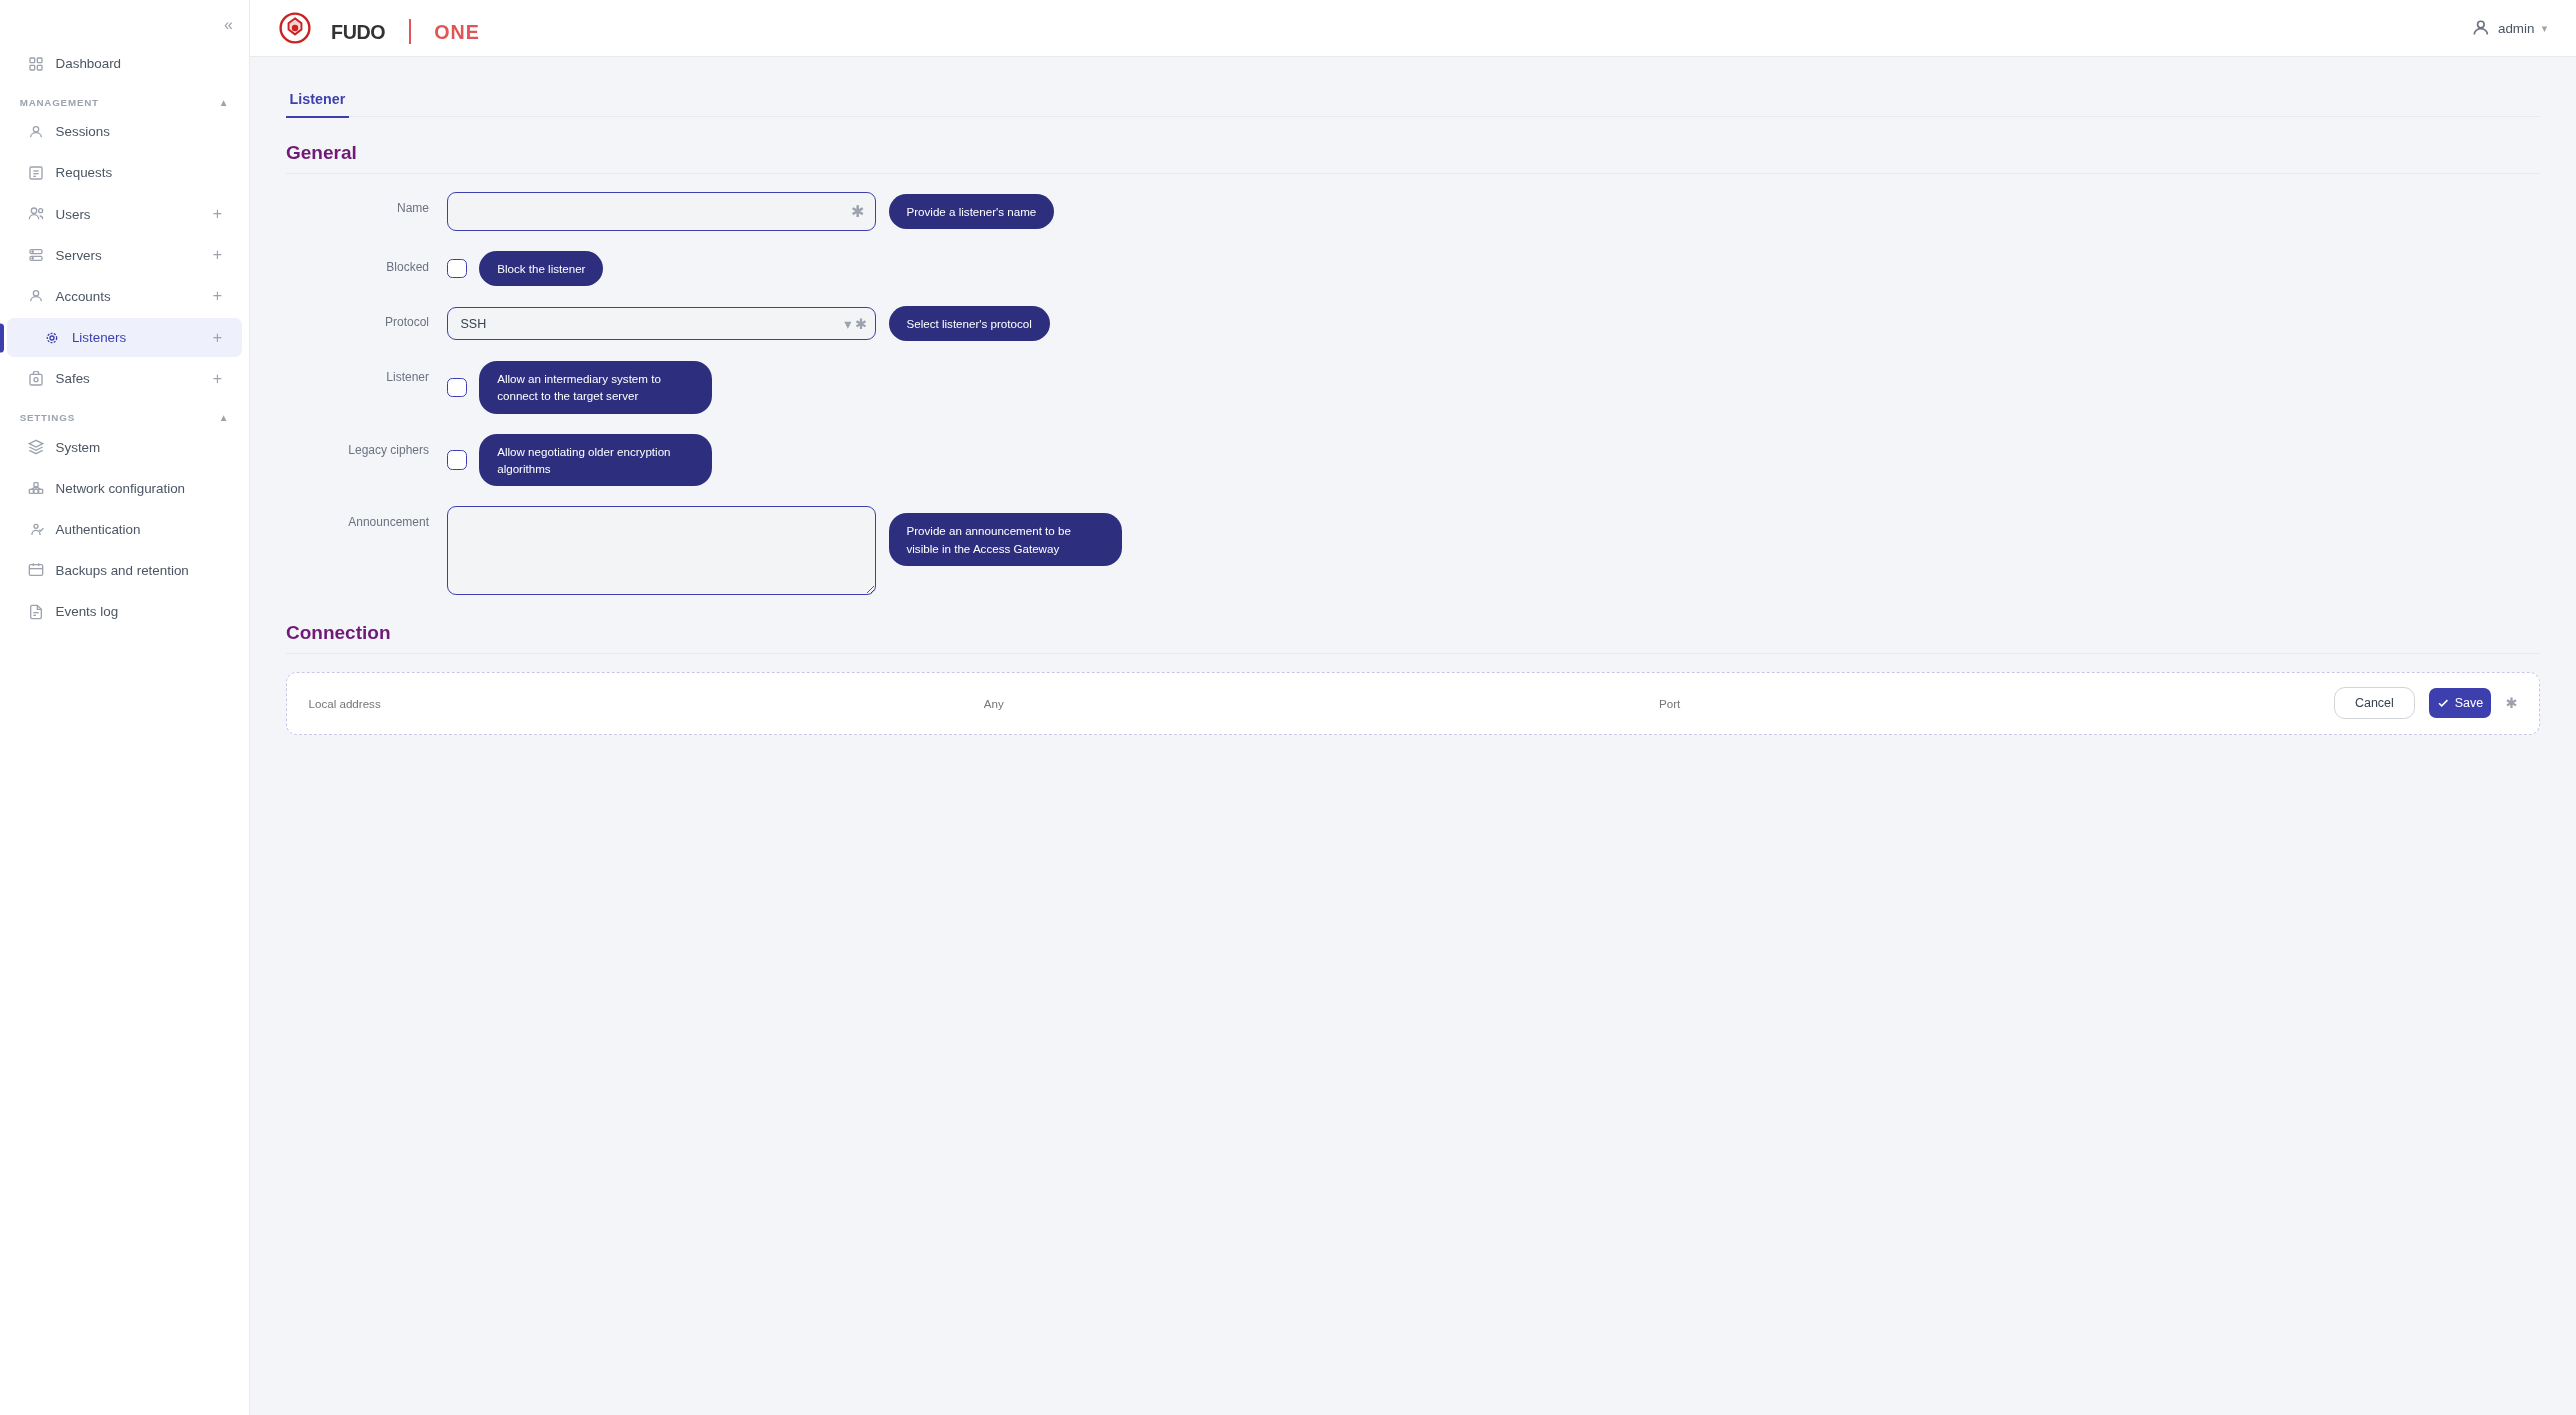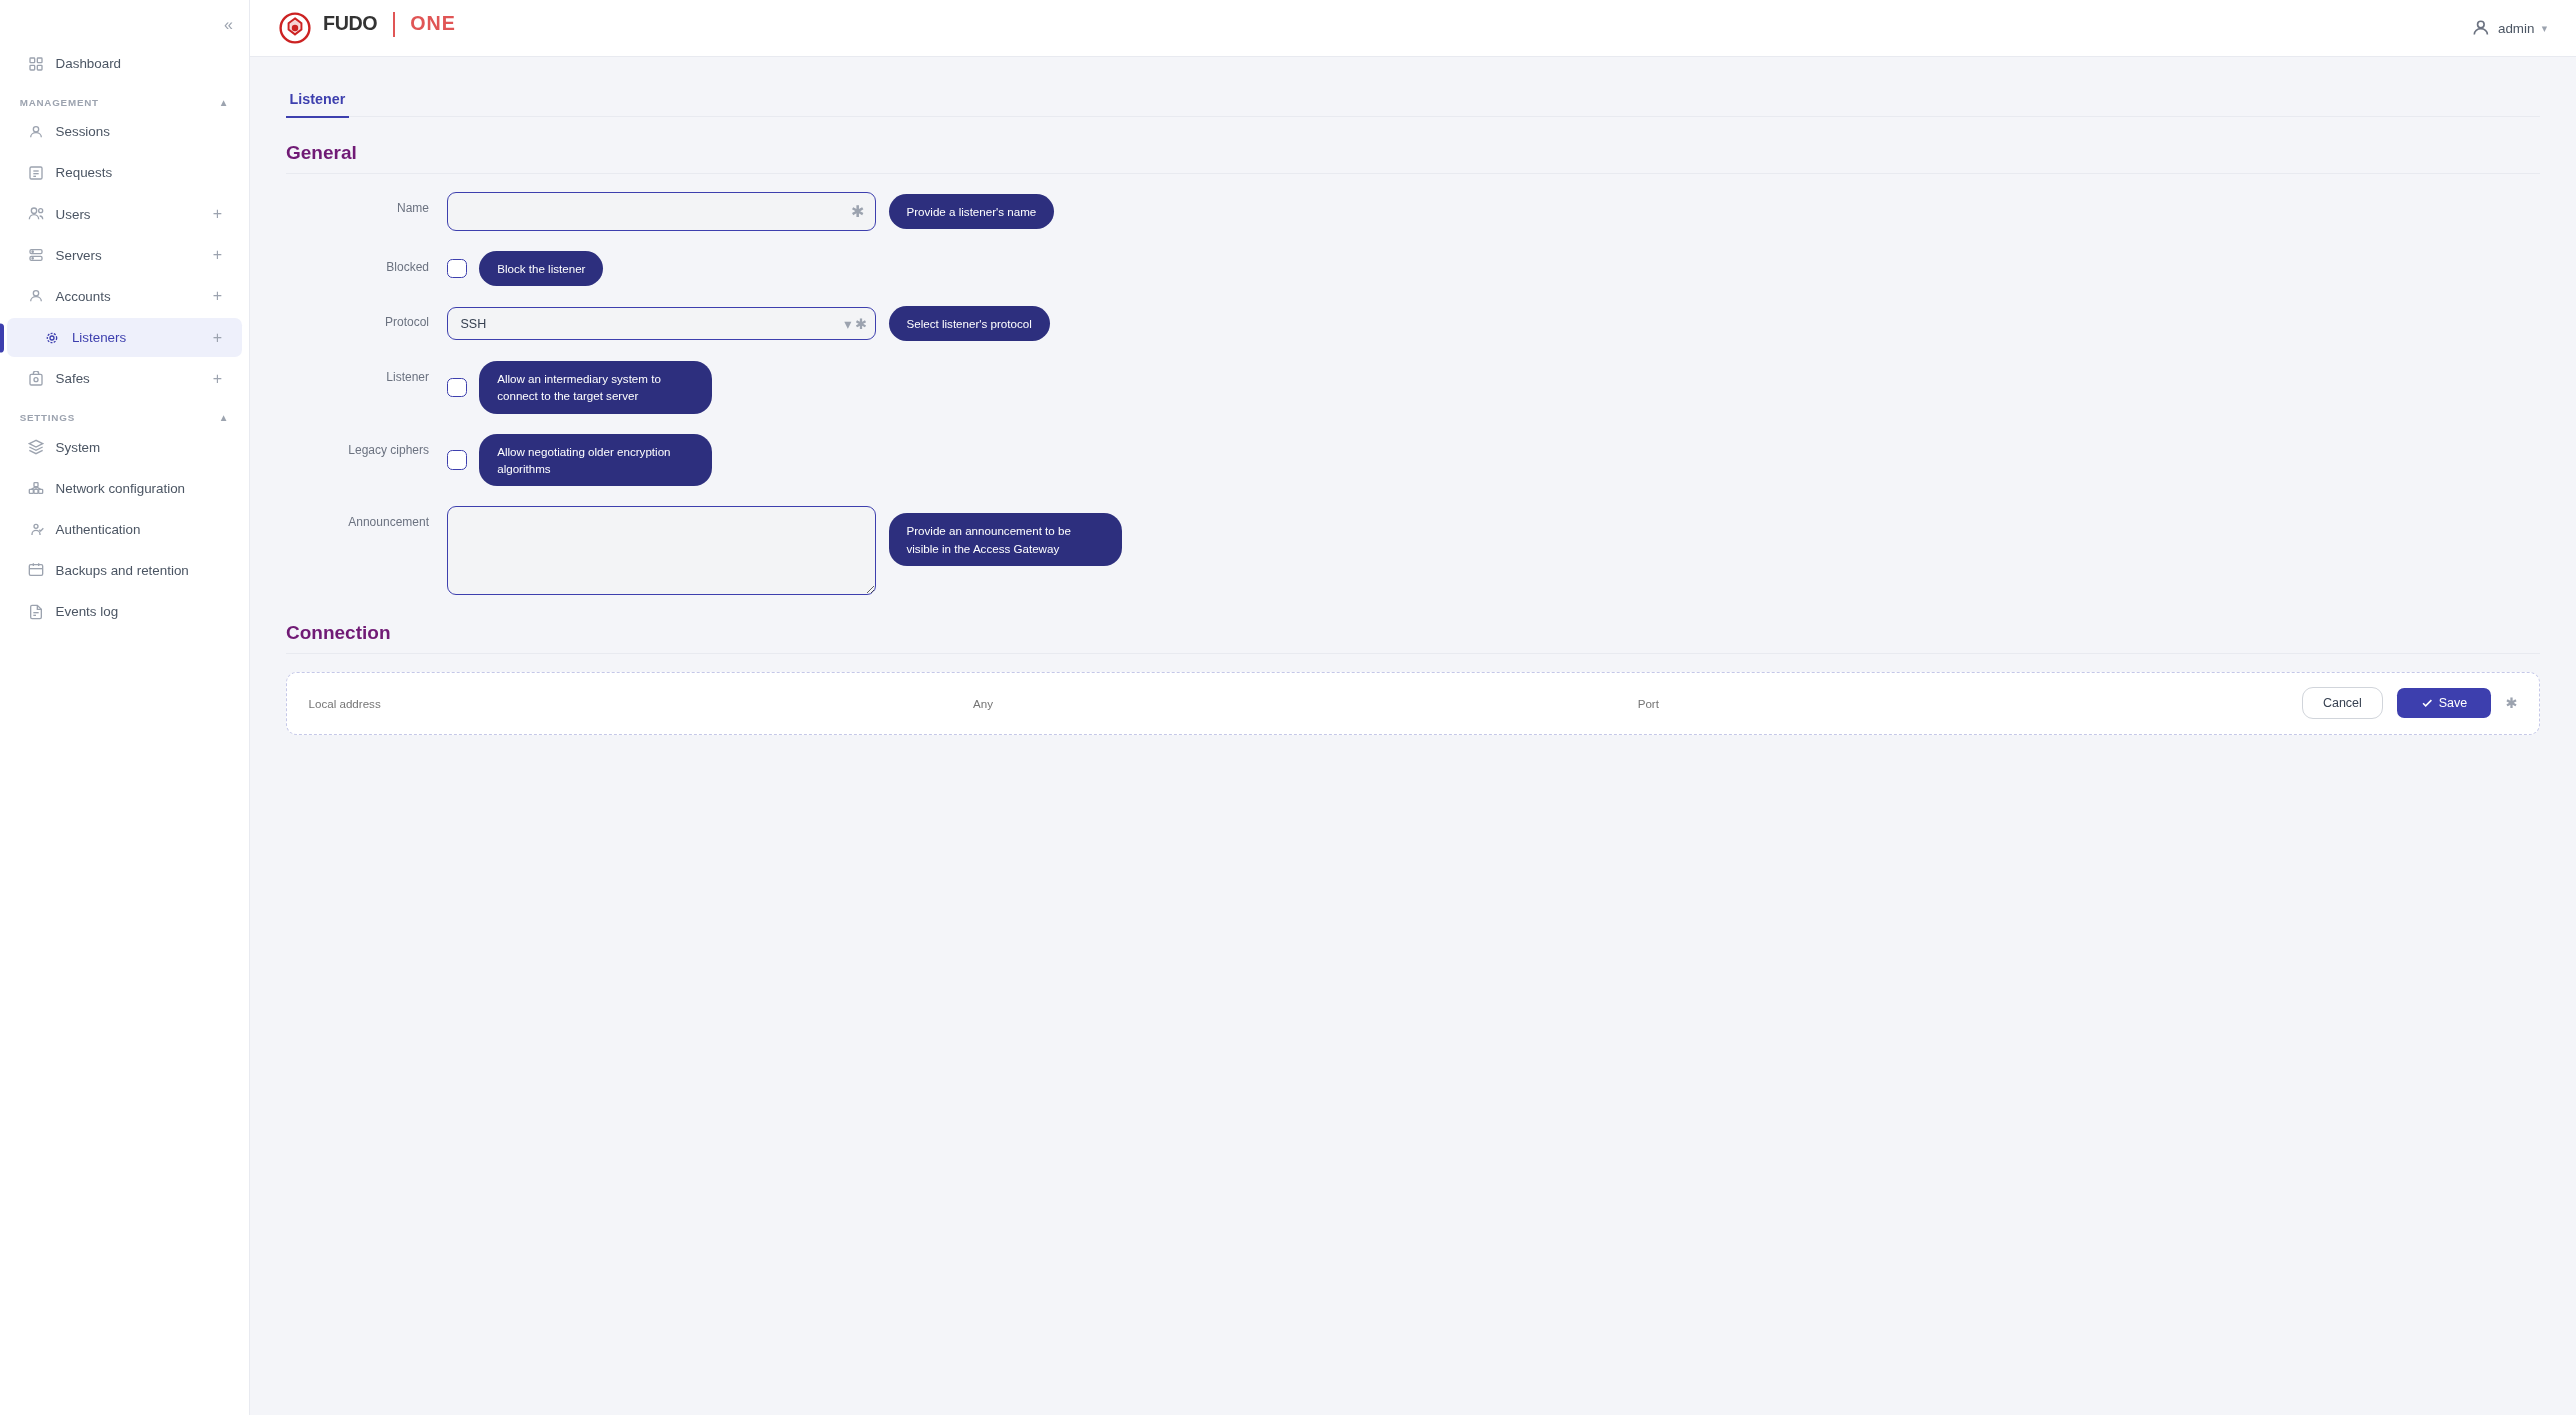"FUDO" .logo { align-items: flex-start -> flex-end; gap: 12px -> 20px }
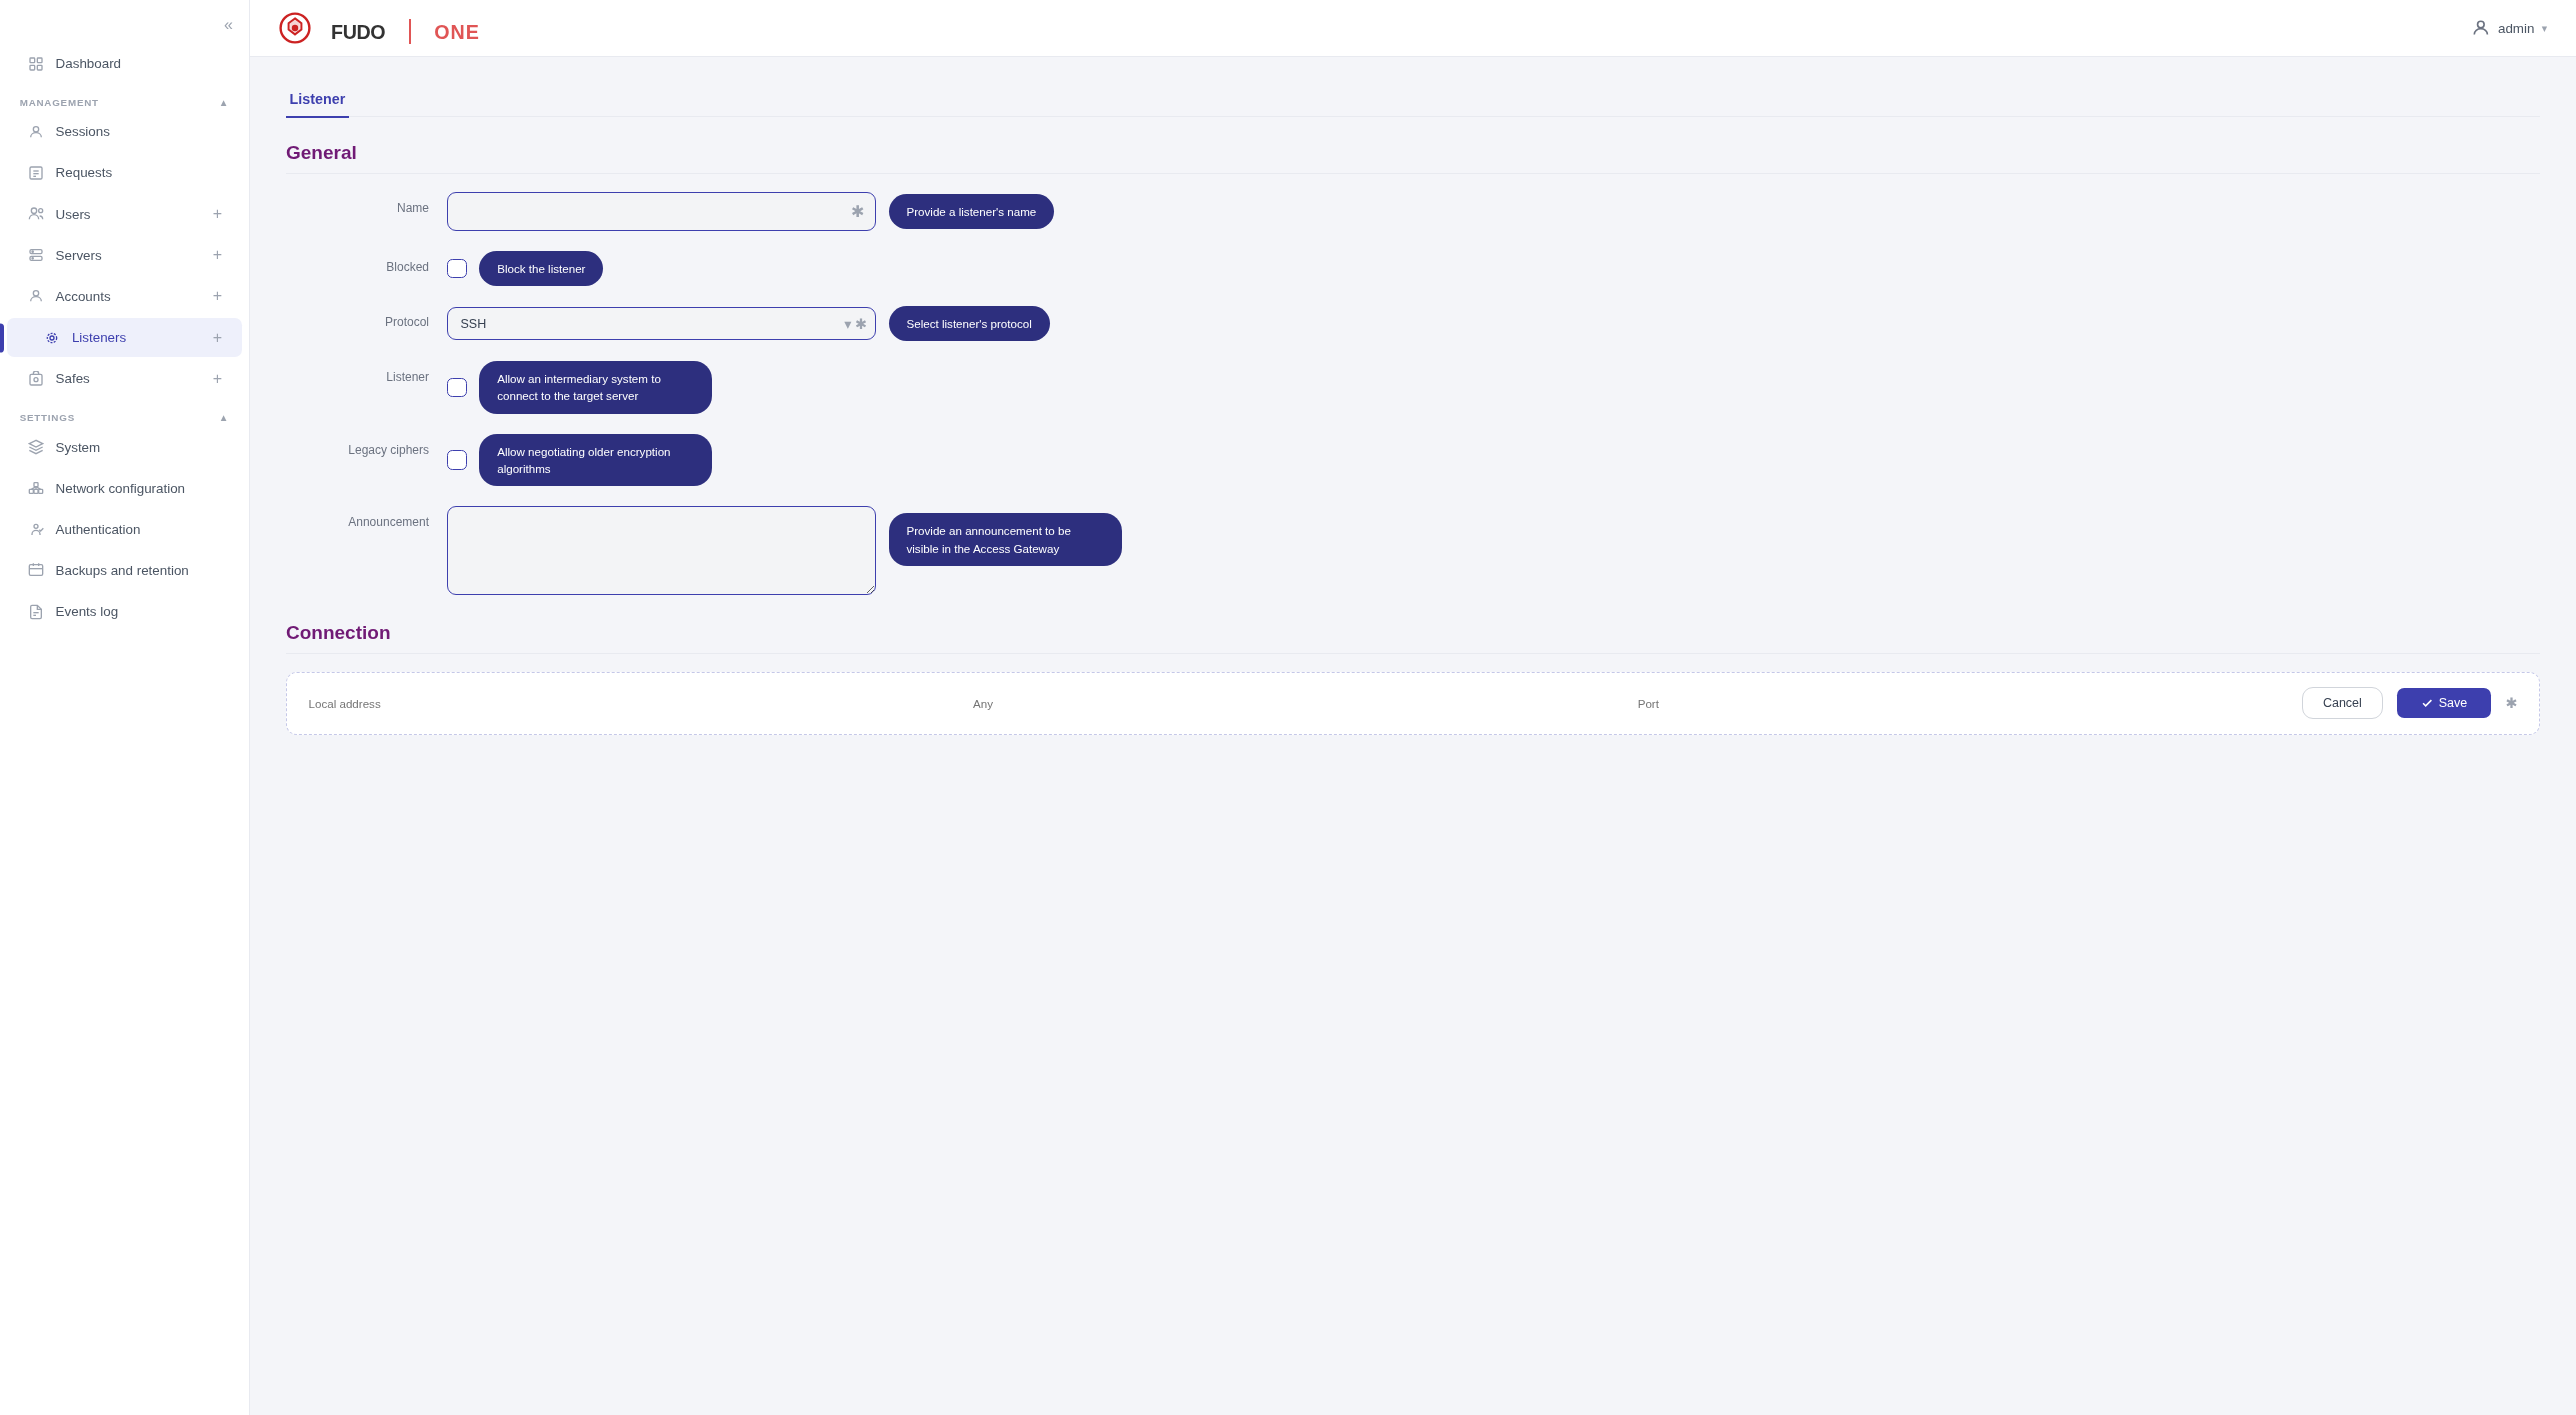"Save" .btn-save { padding: 8px 24px -> 8px 8px }
